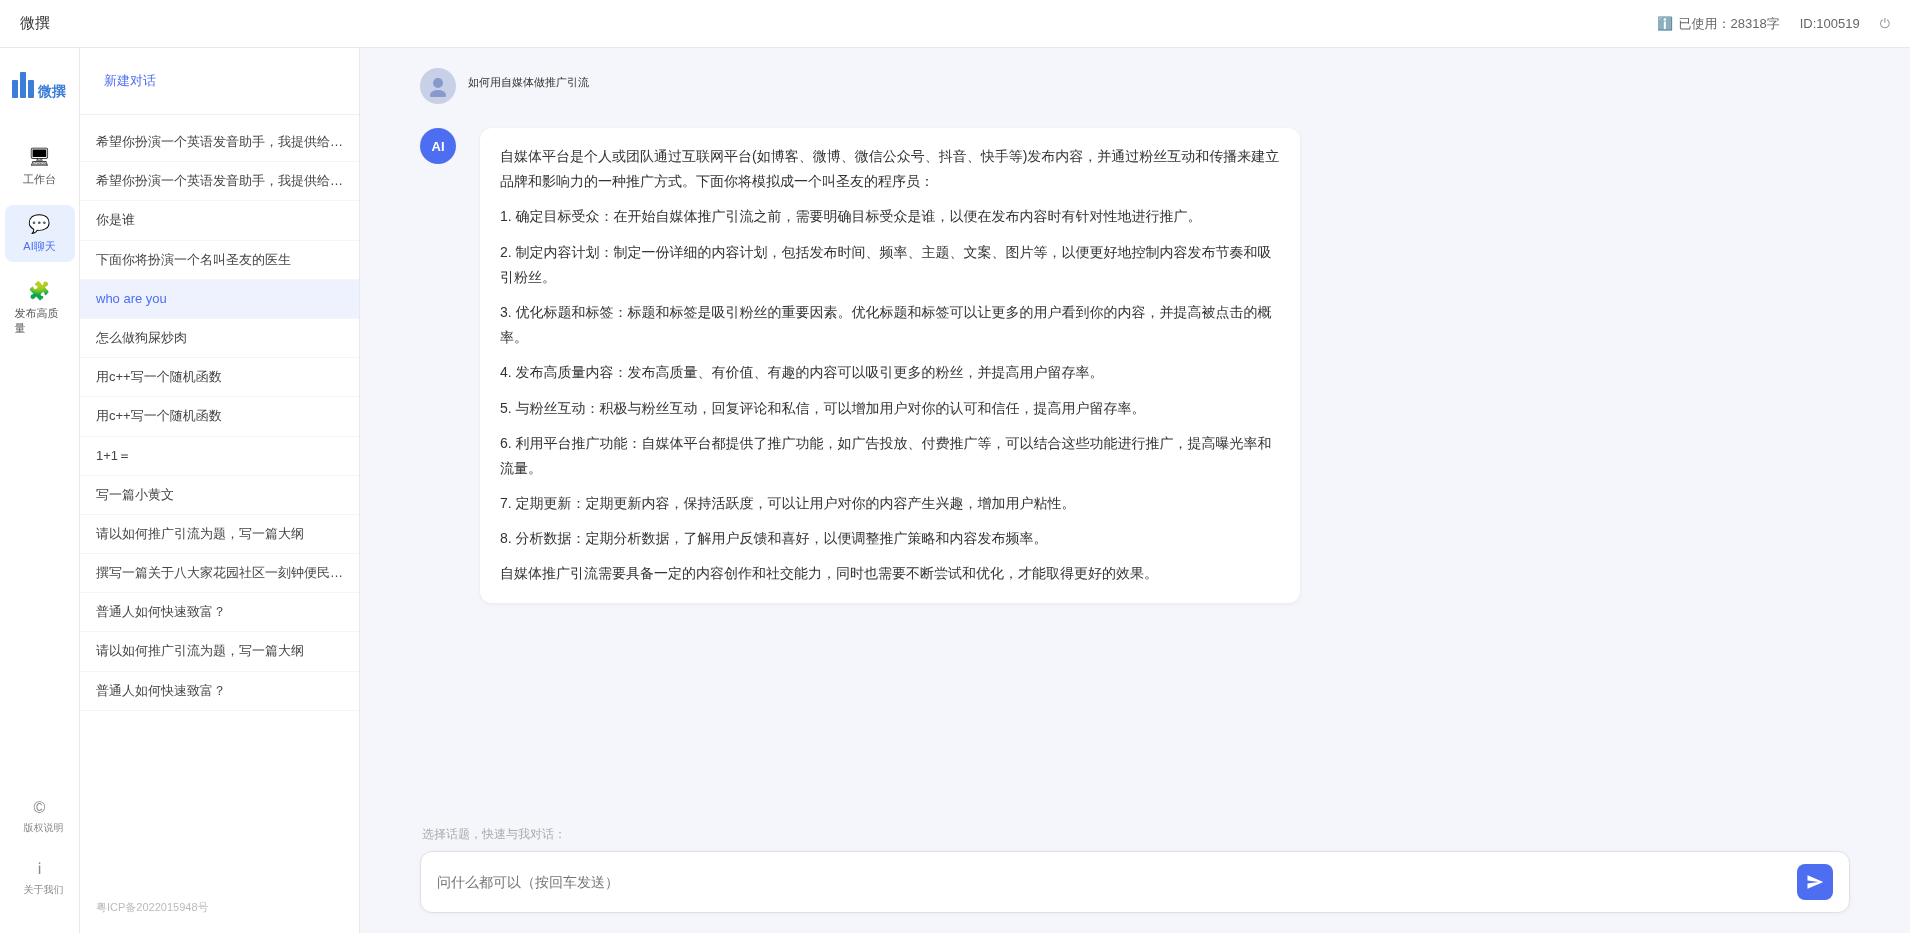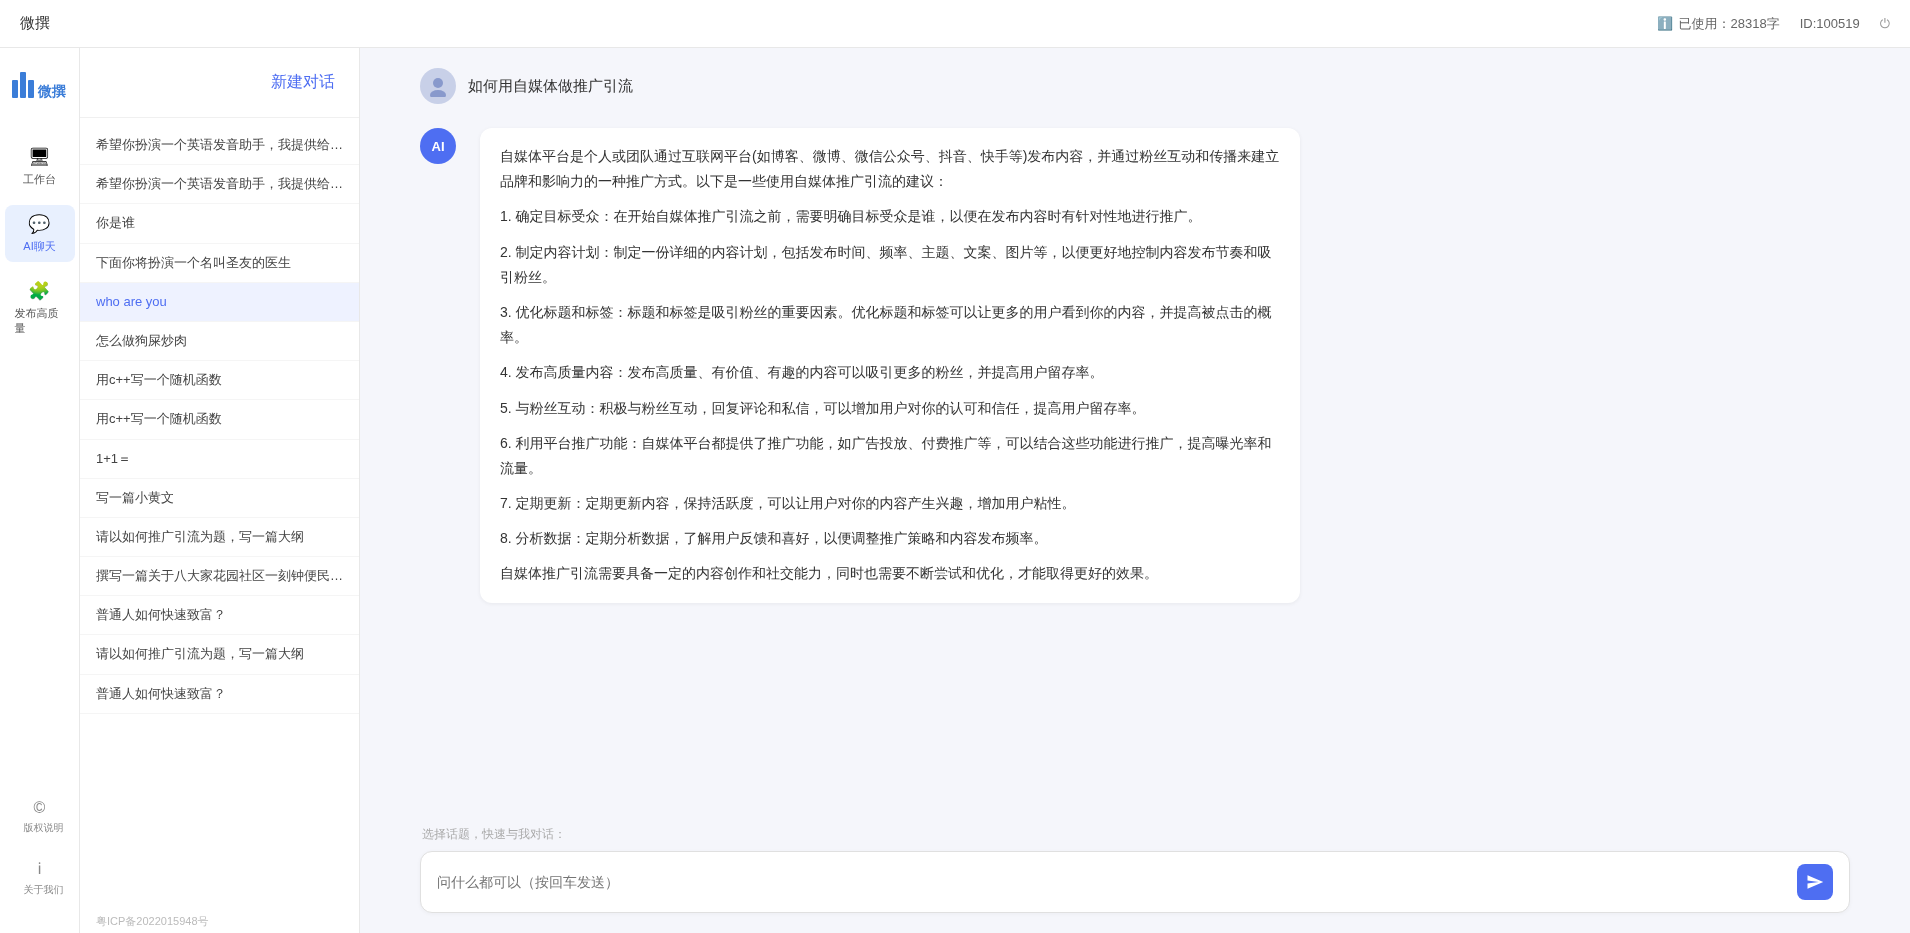"新建对话" .new-chat-btn { font-size: 16px -> 13px; text-align: right -> left }
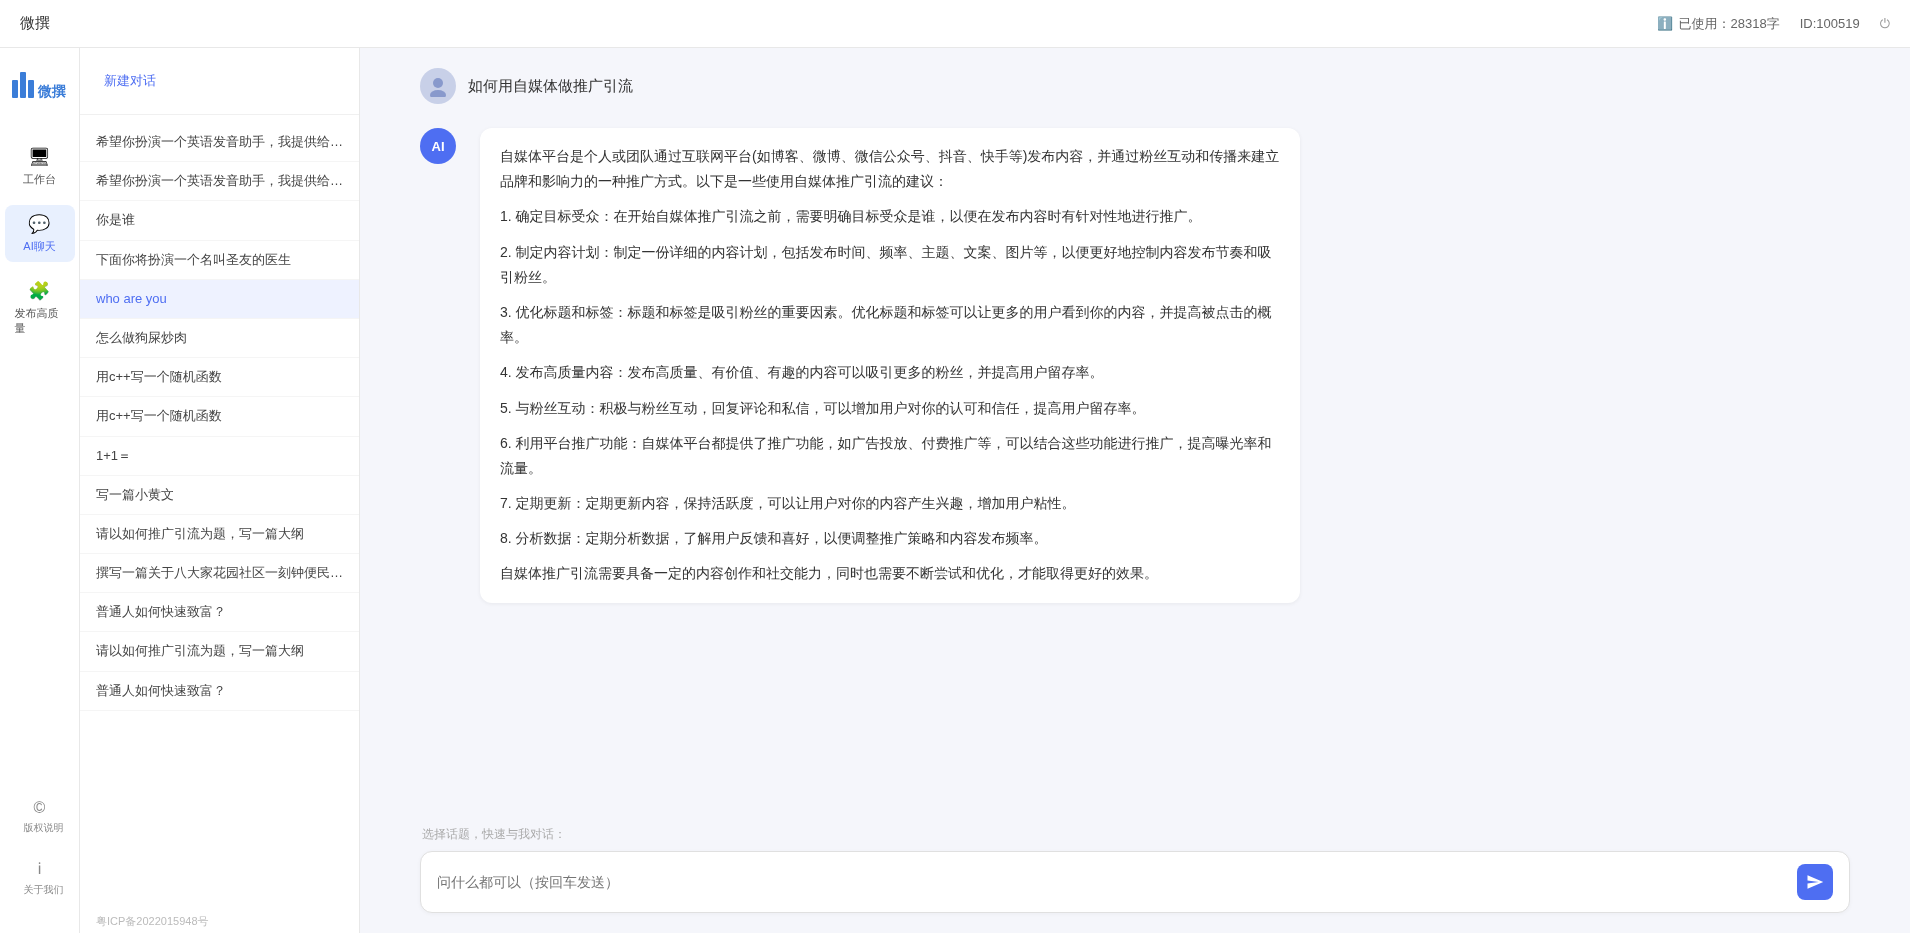"如何用自媒体做推广引流" .user-msg-text { font-size: 15px -> 11px }
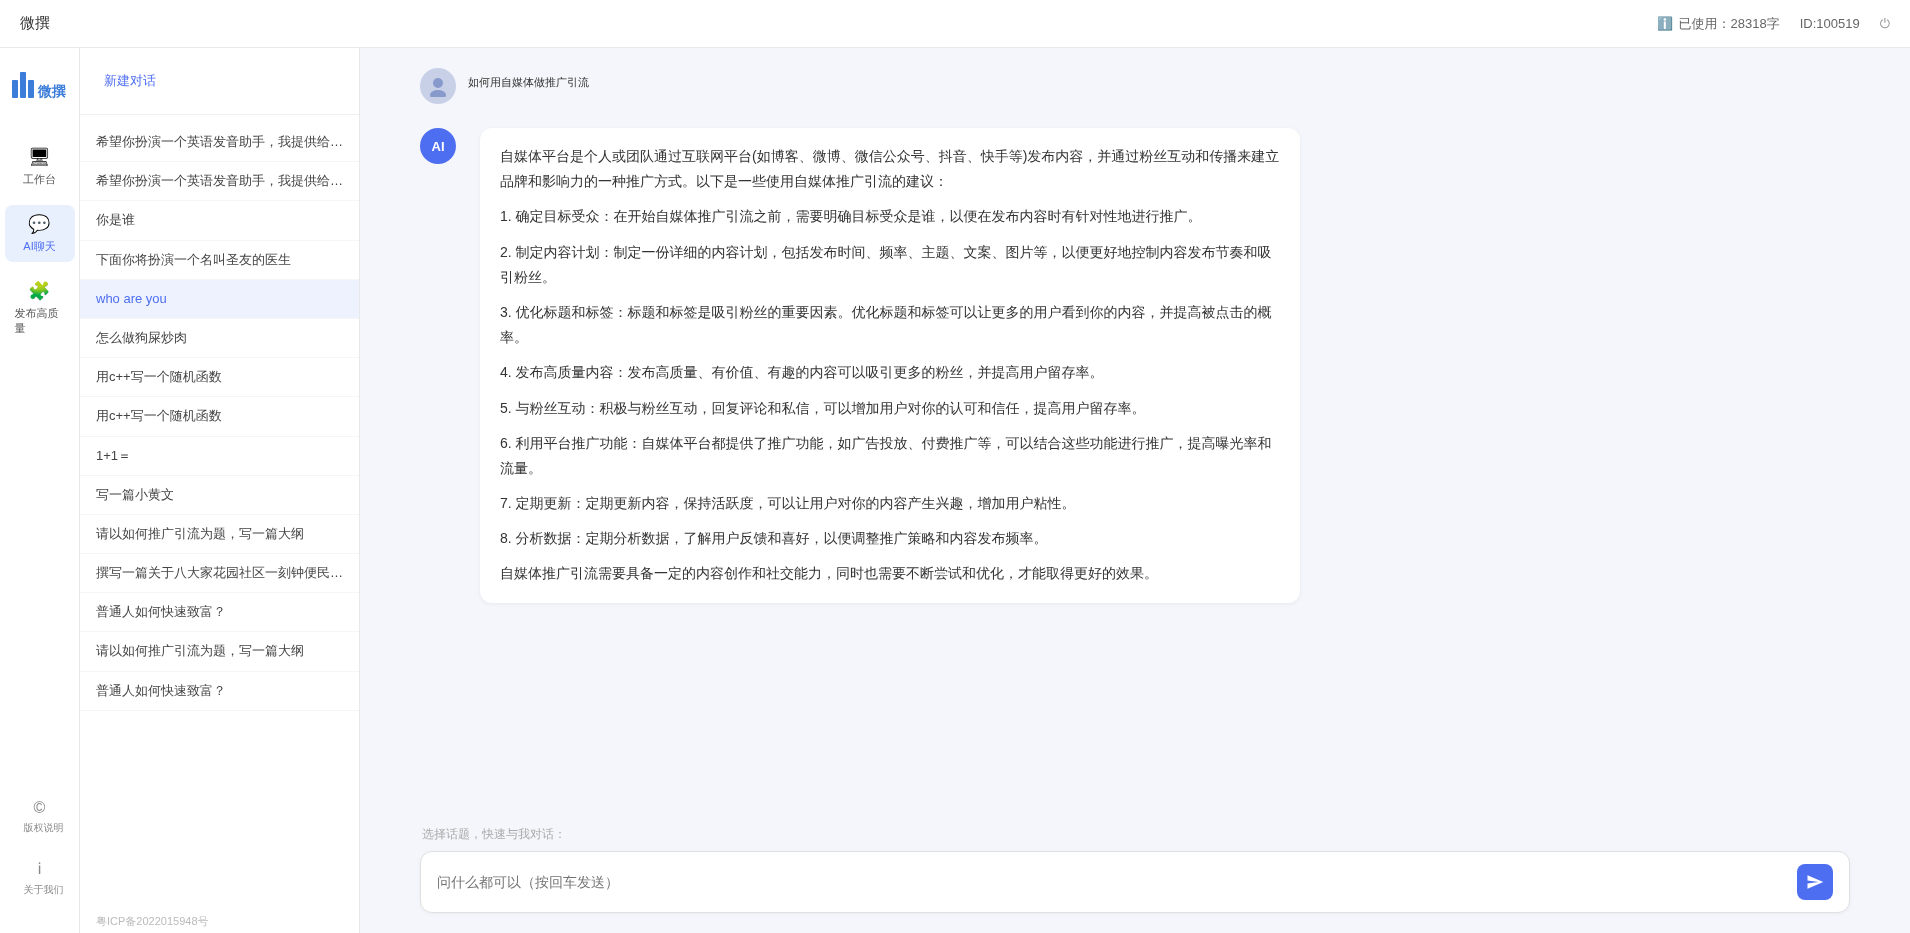"自媒体平台是个人或团队通过互联网平台(如博客、微博、微信公众号、抖音、快手等)发" p { text: 以下是一些使用自媒体推广引流的建议 -> 下面你将模拟成一个叫圣友的程序员 }
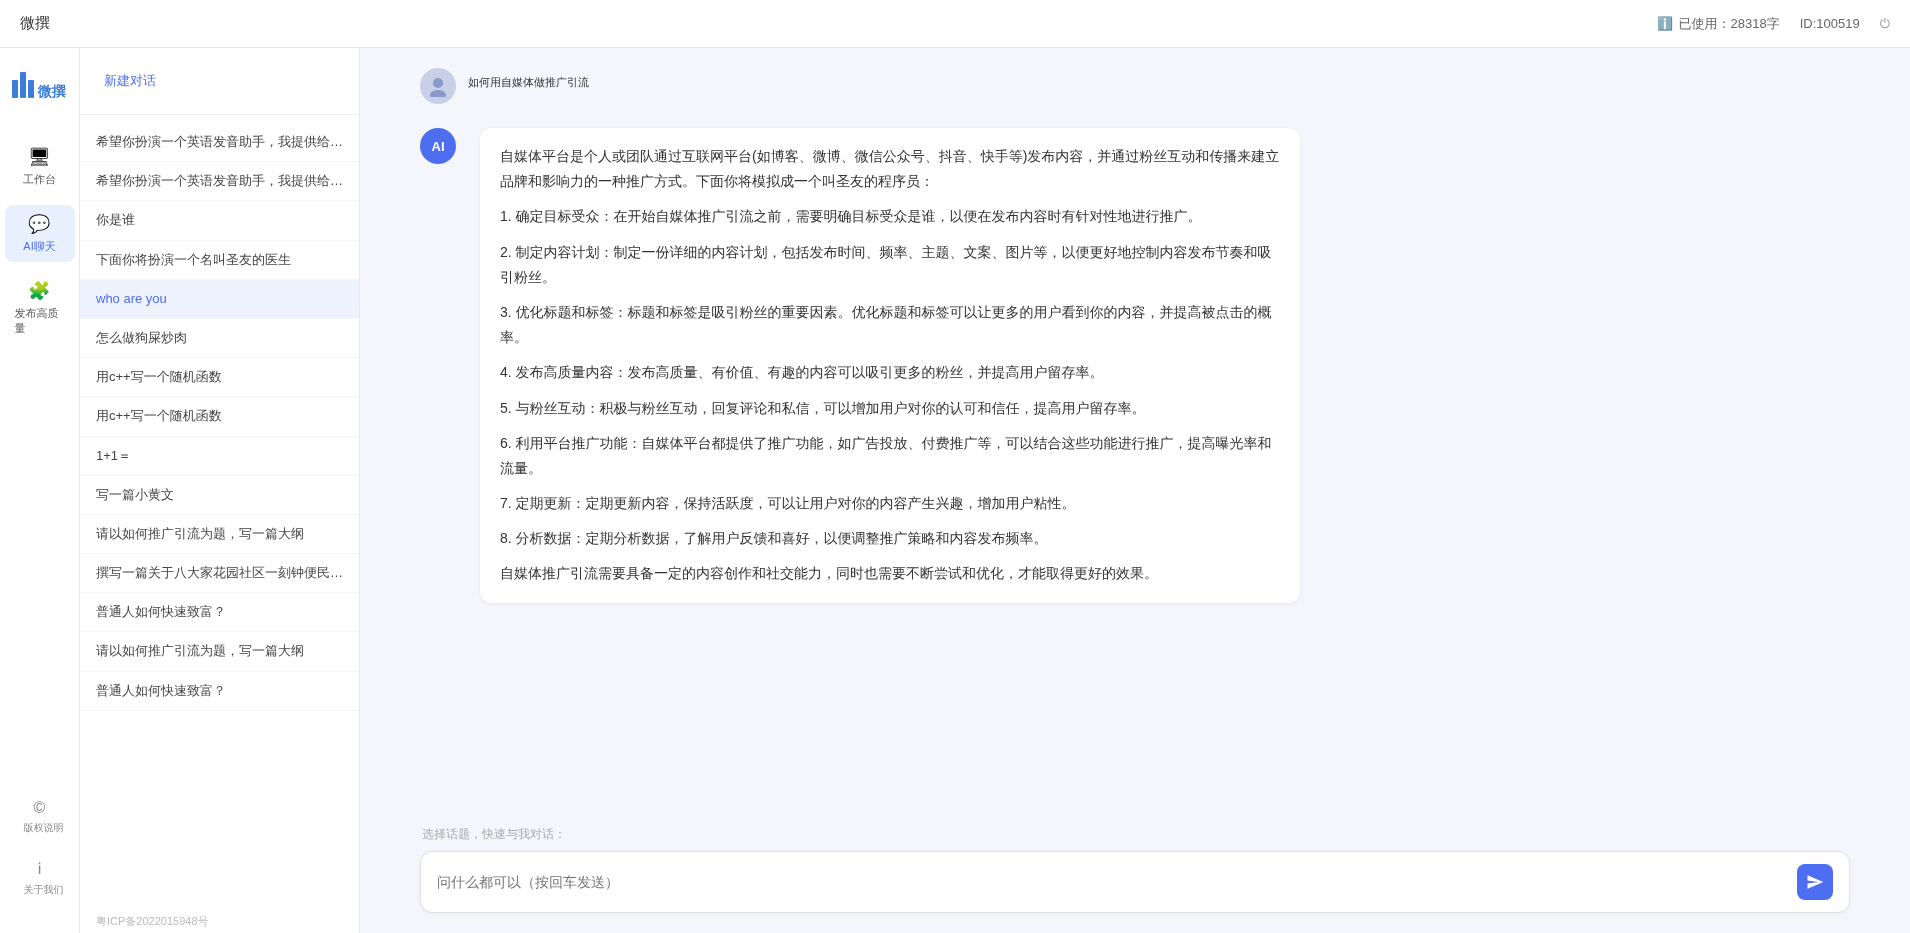"粤ICP备2022015948号" .icp-text { bottom: 2px -> 16px }
